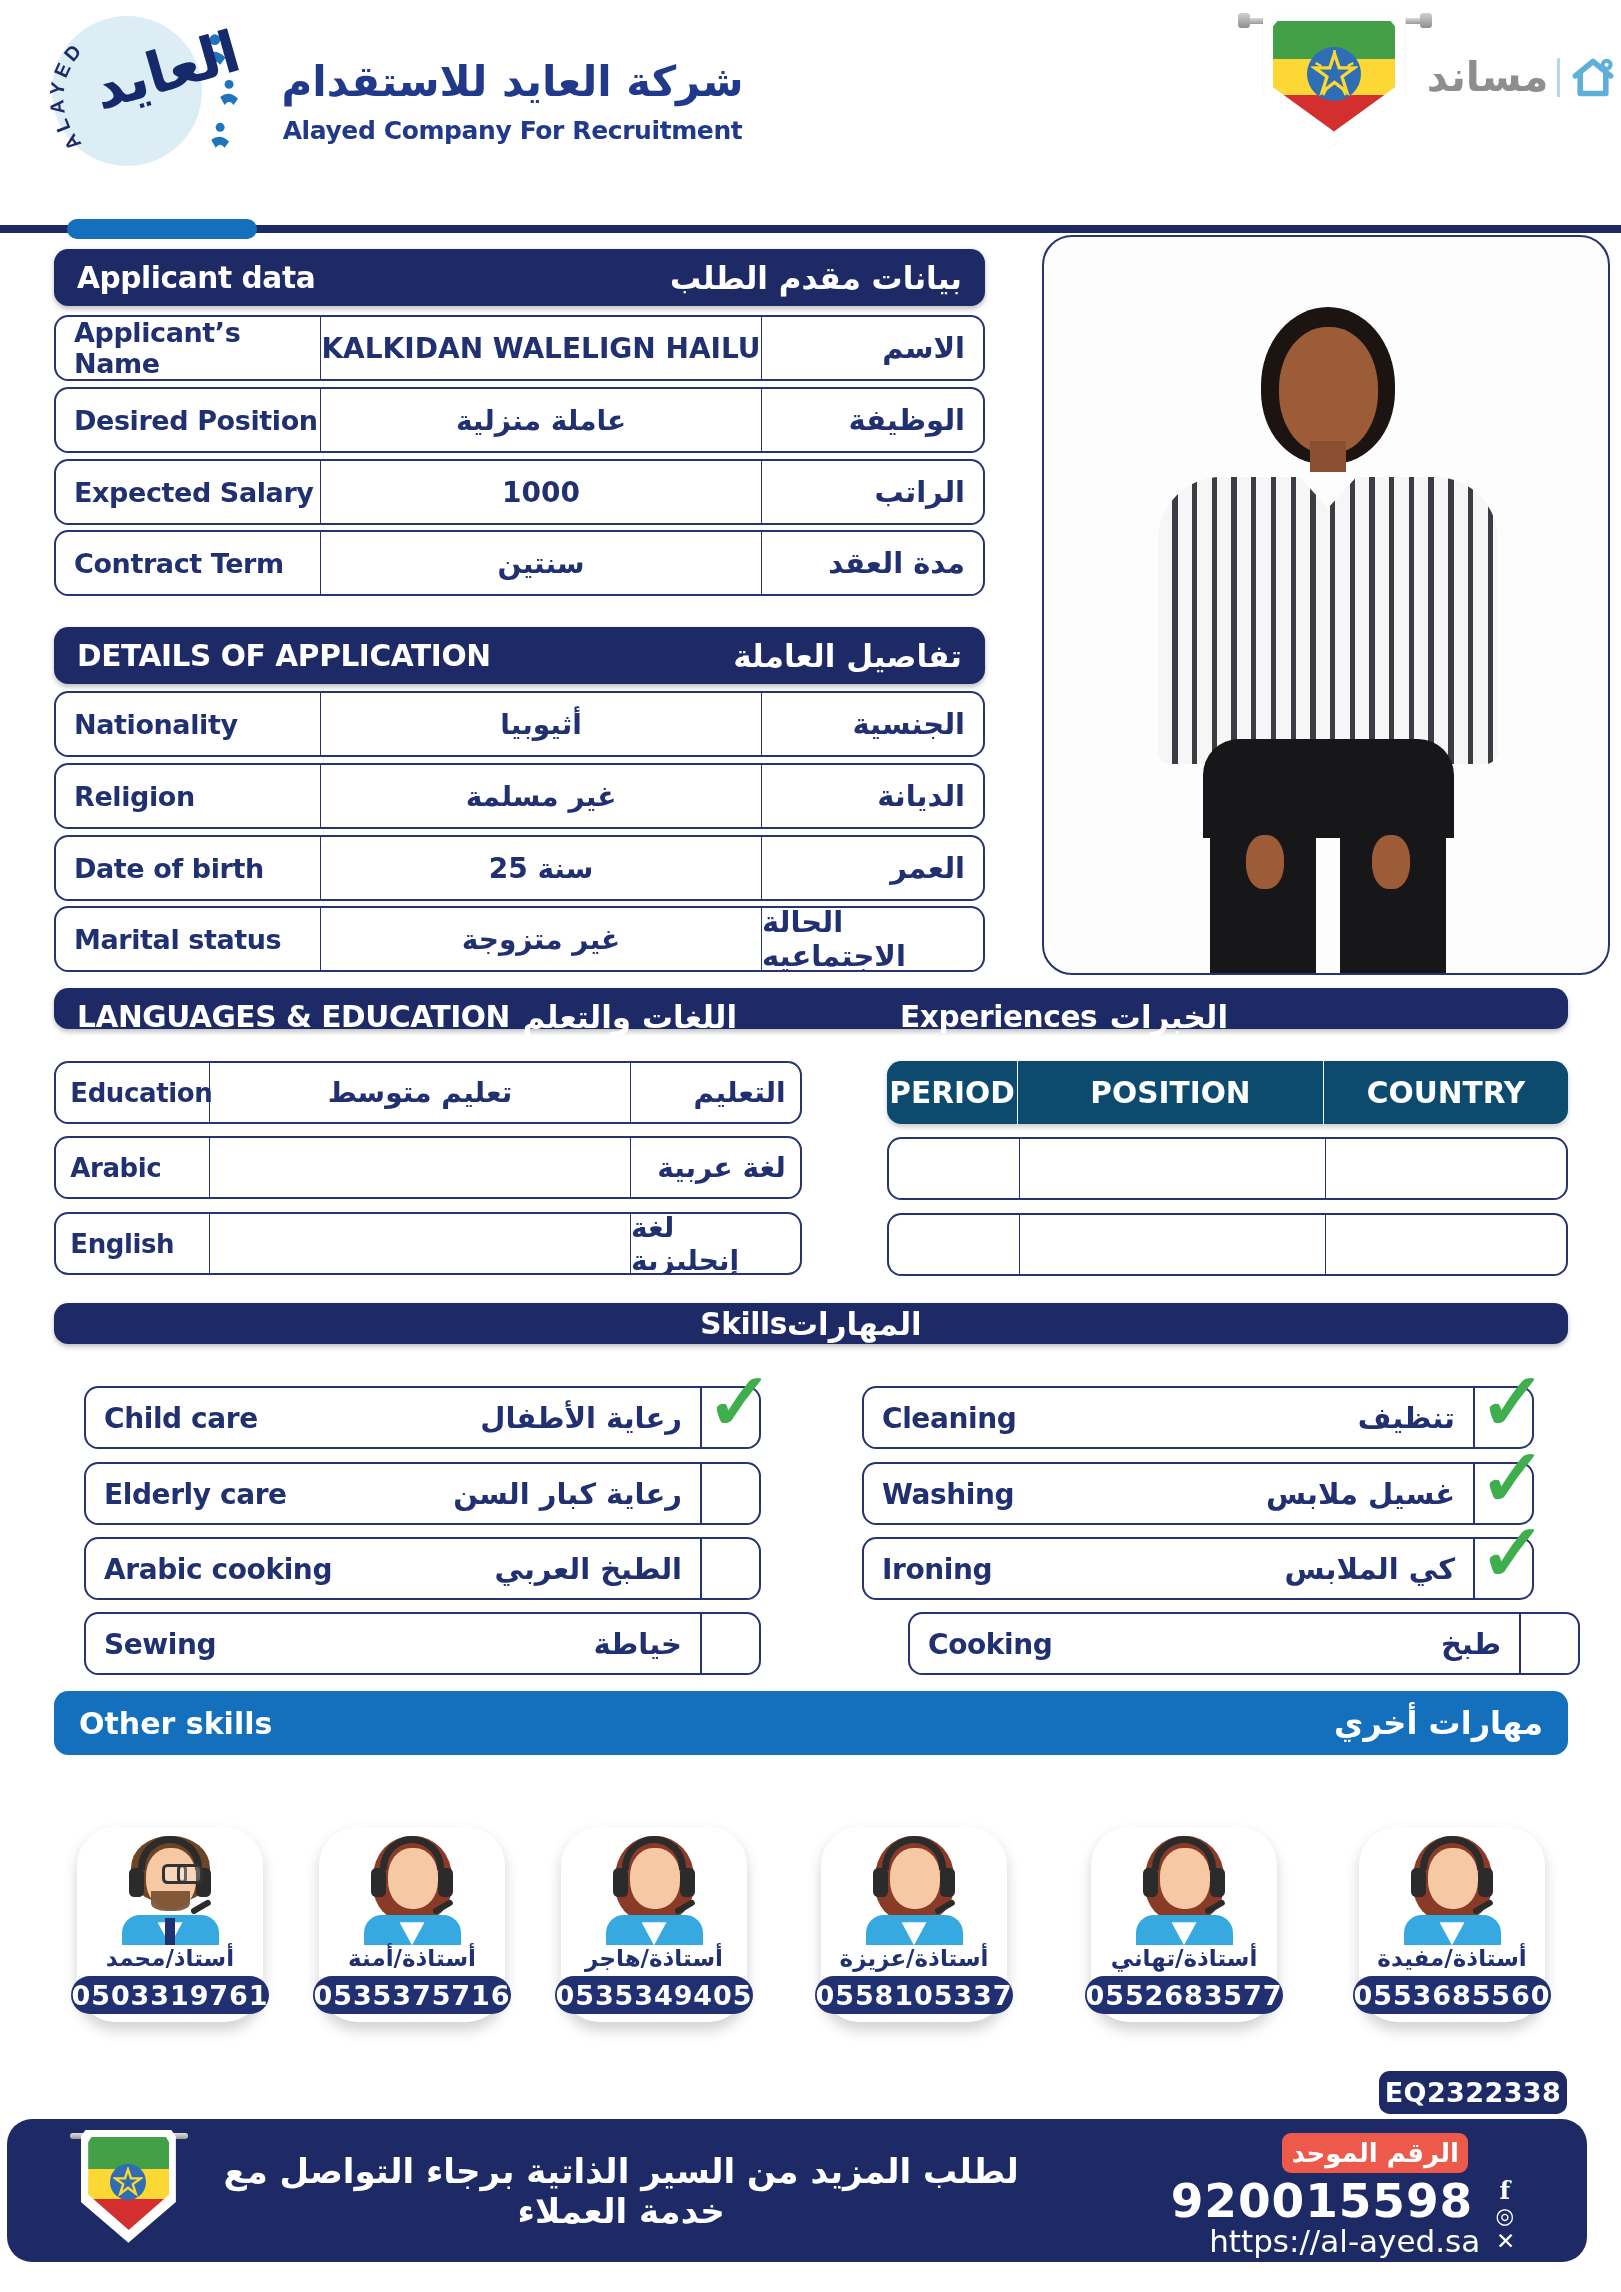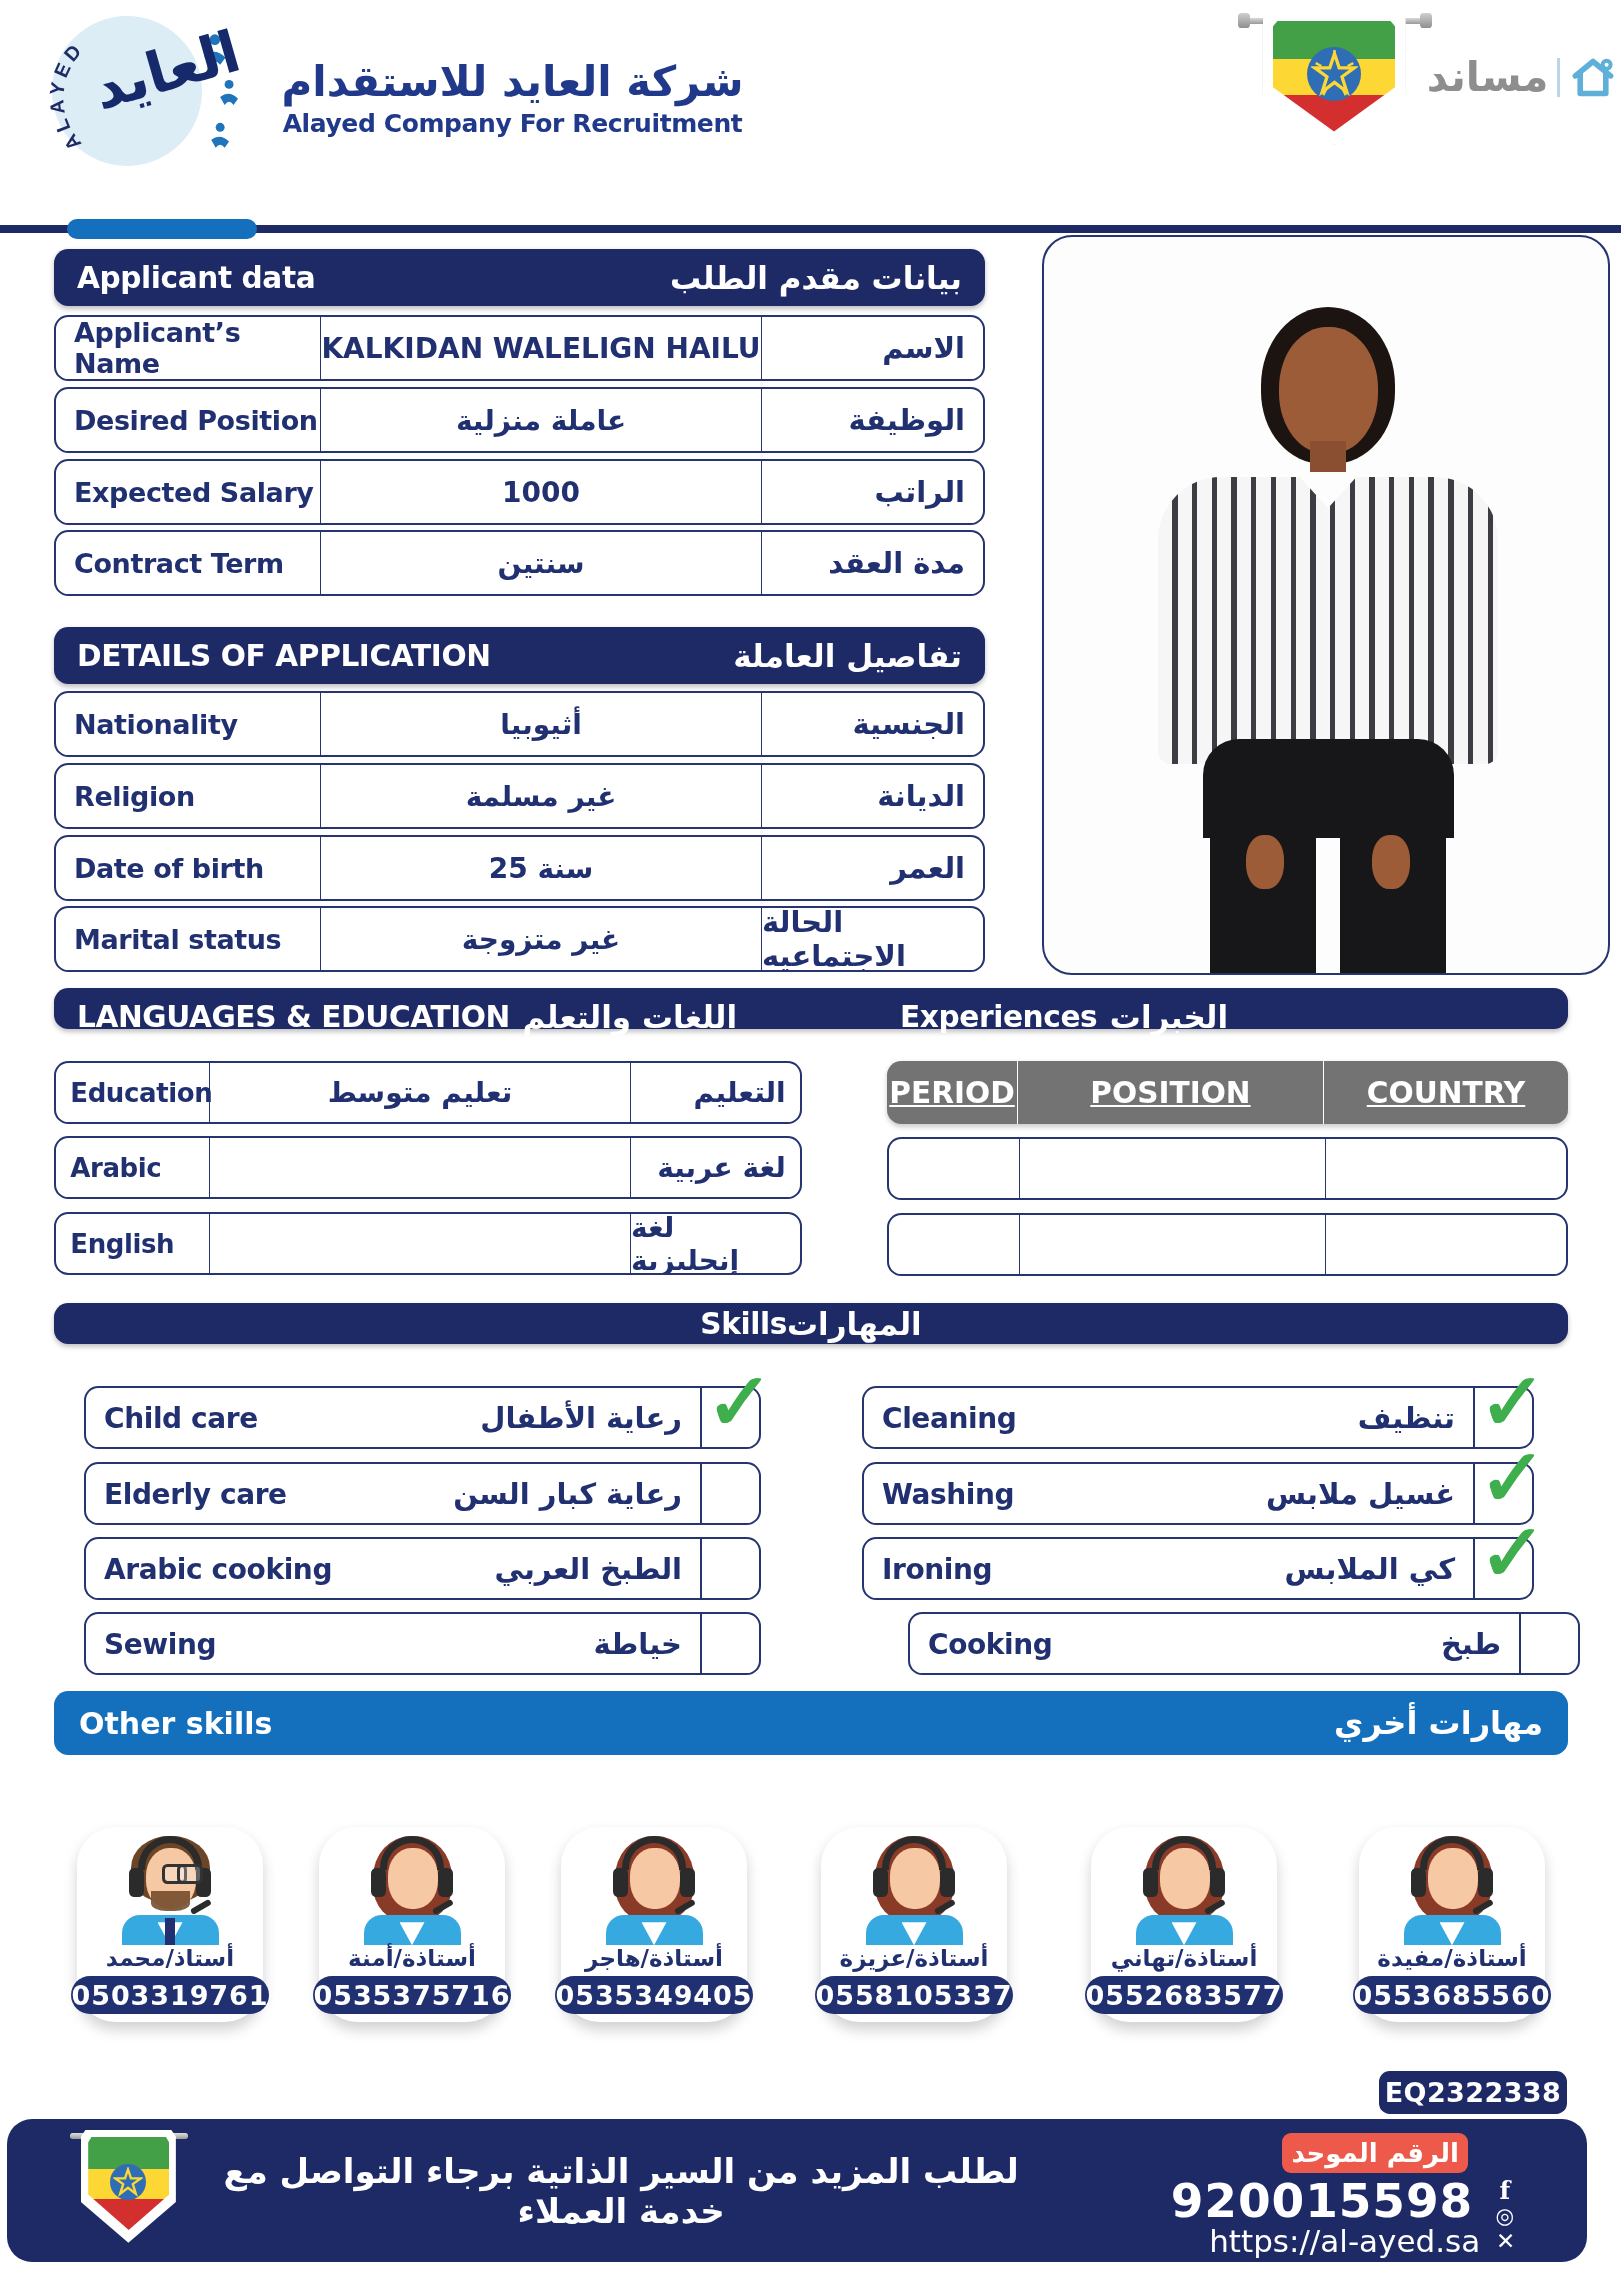"Alayed Company For Recruitment" .titles .t-en { margin-top: 3px -> 10px }
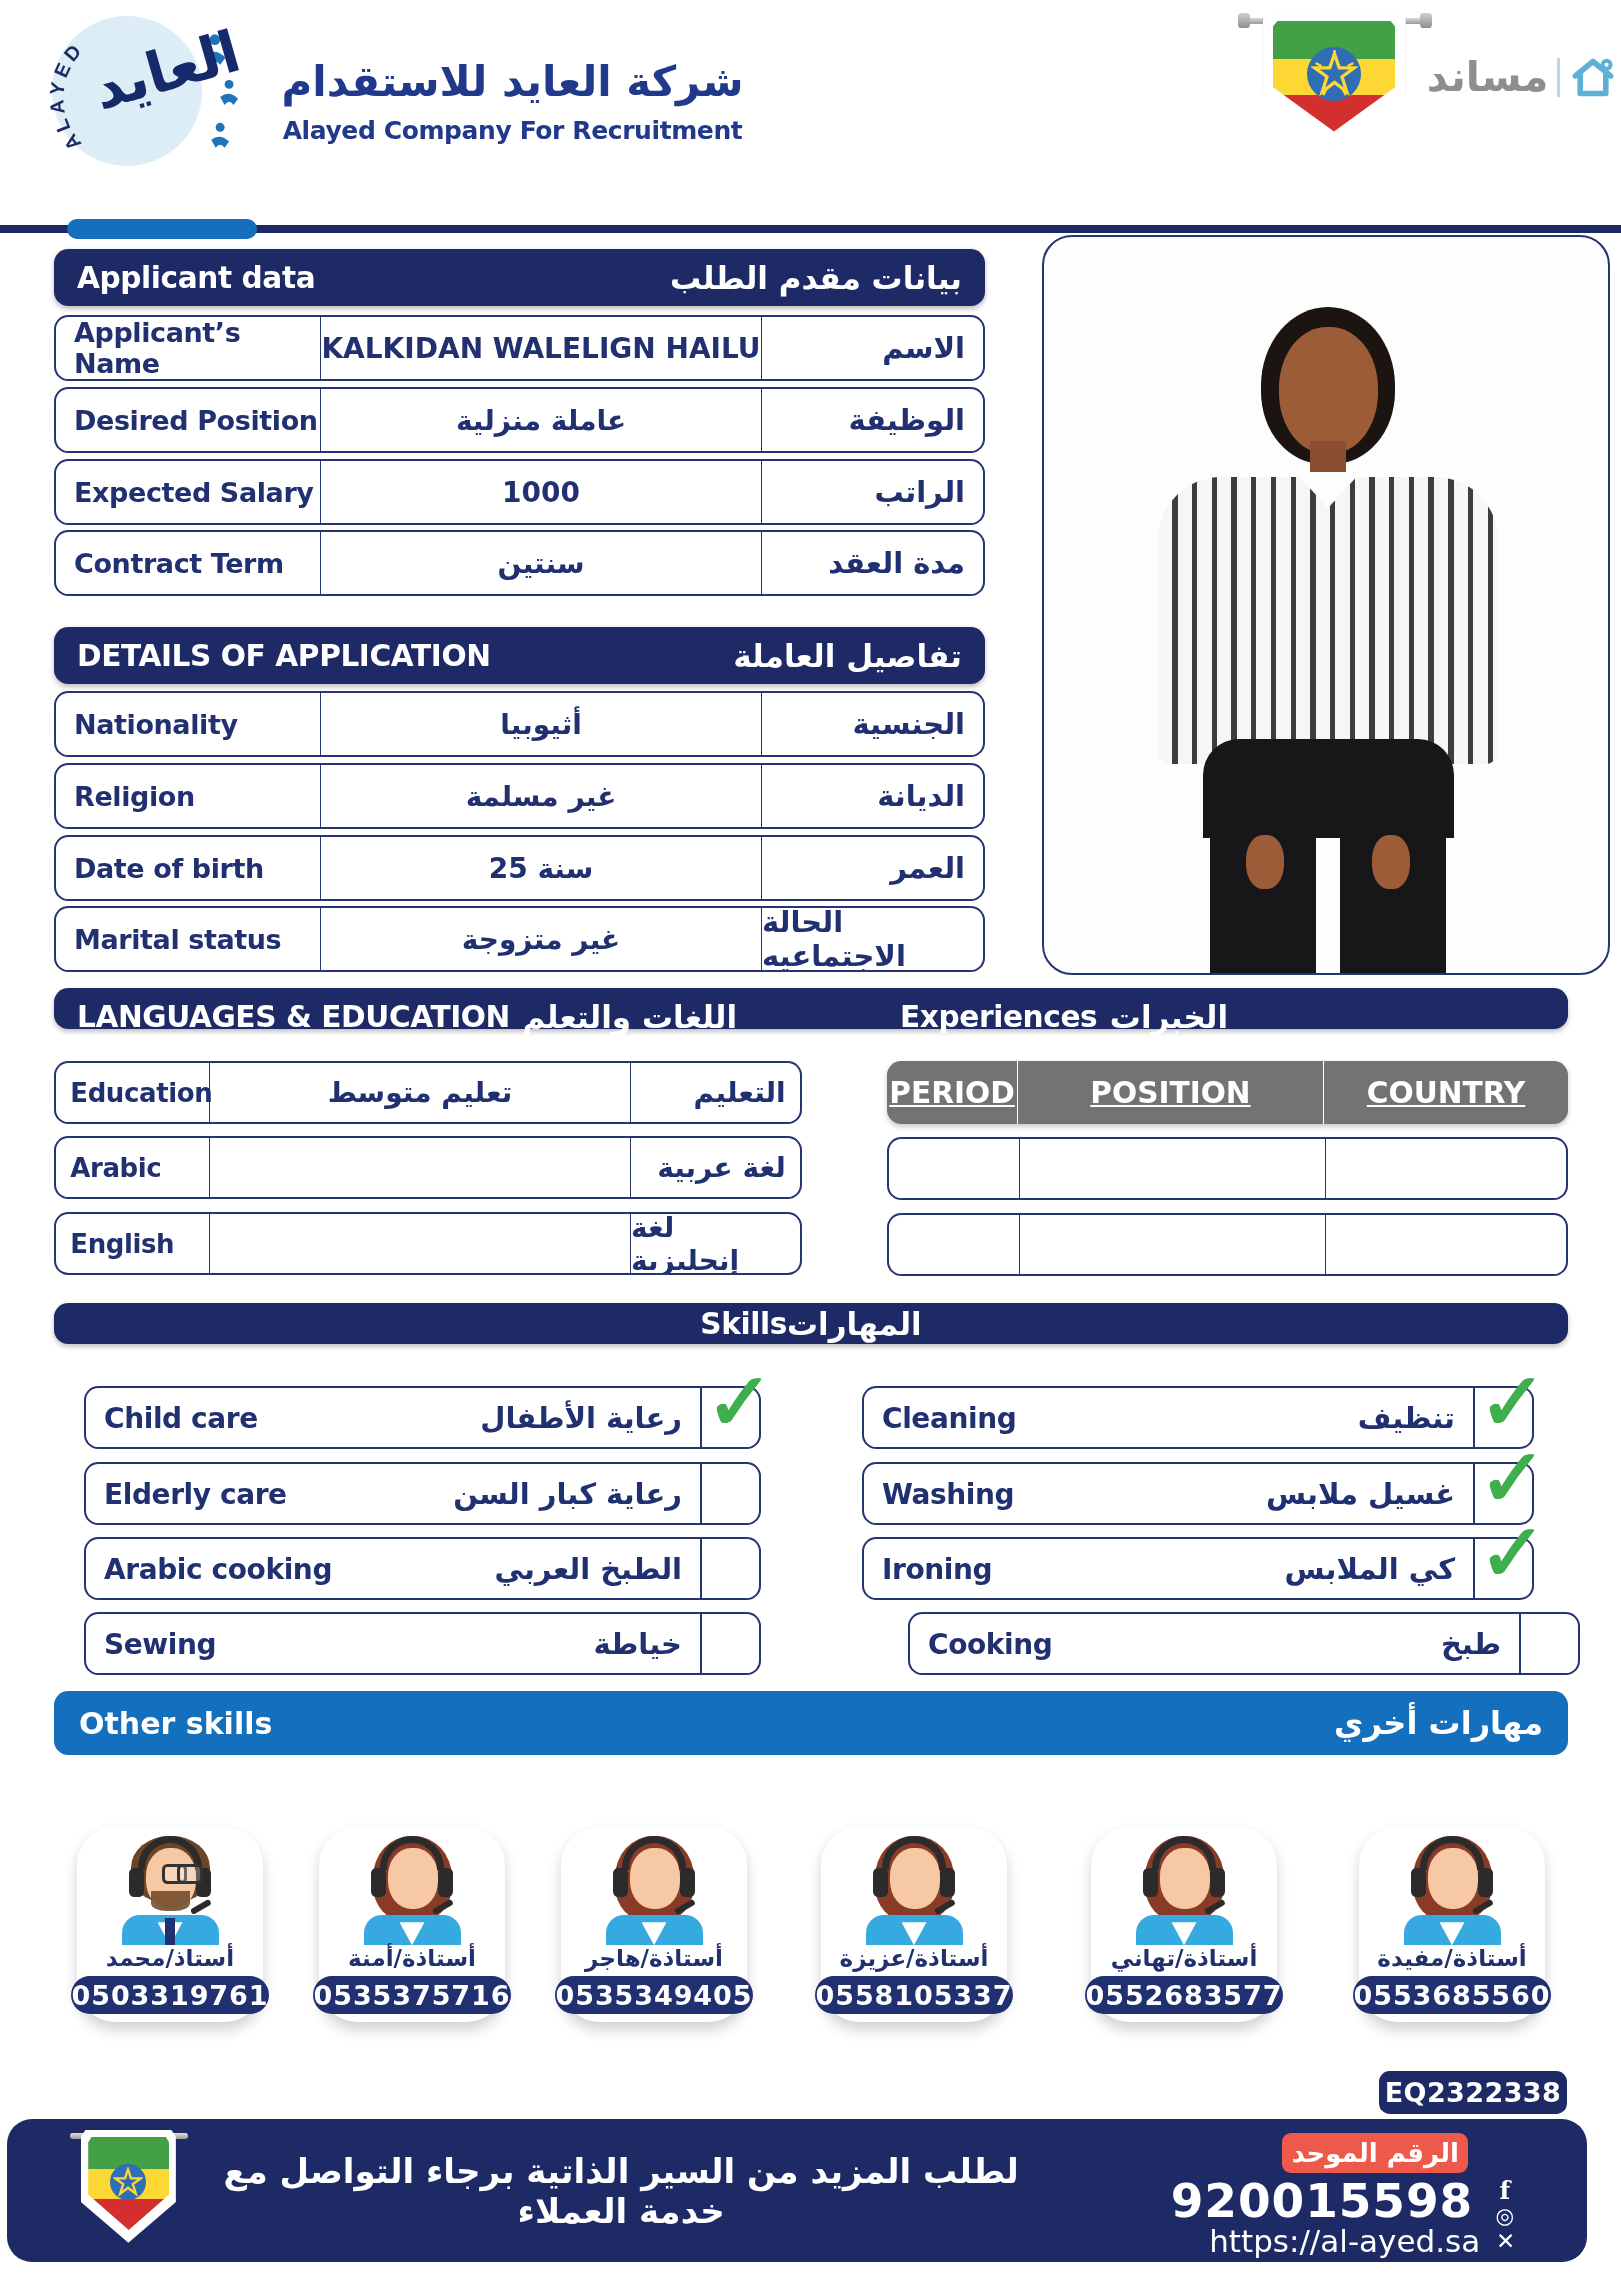"PERIOD" .exp-head { background: #737373 -> #0c4a6e; text-decoration: underline -> none }
